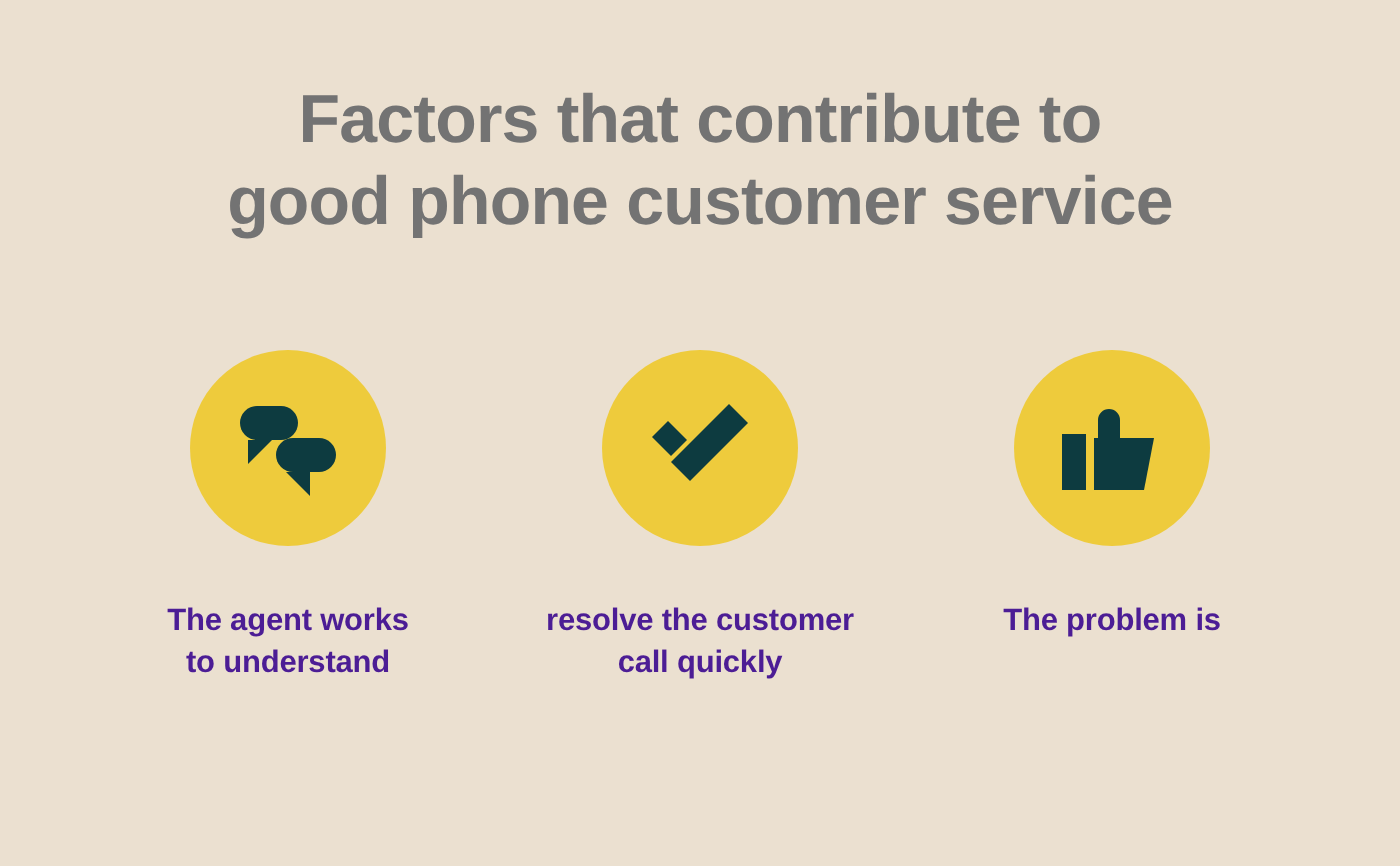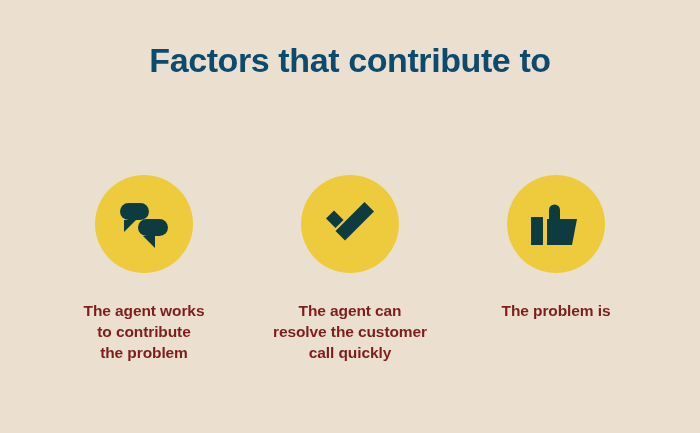"Factors that contribute to" .title-line { color: #0c4a6e -> #737373 }
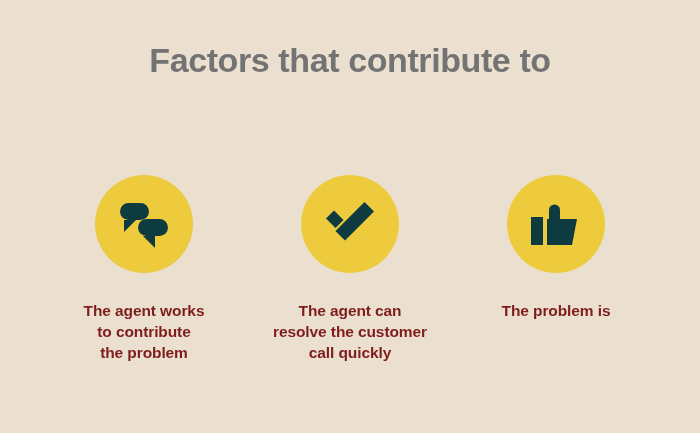"good phone customer service" span.title-line { html: none -> <span>good phone customer service</span> }
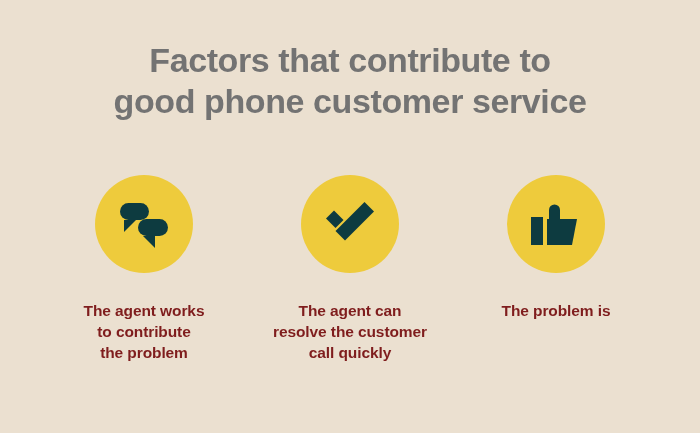"The agent works" .caption { color: #7f1d1d -> #4c1d95 }
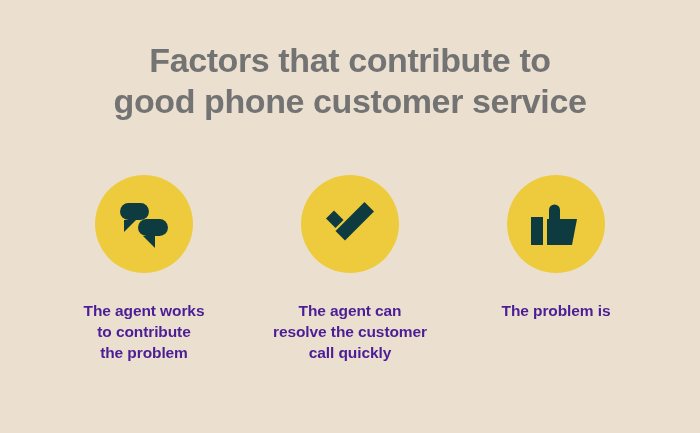"The agent can" span.caption-line { html: <span>The agent can</span> -> none }
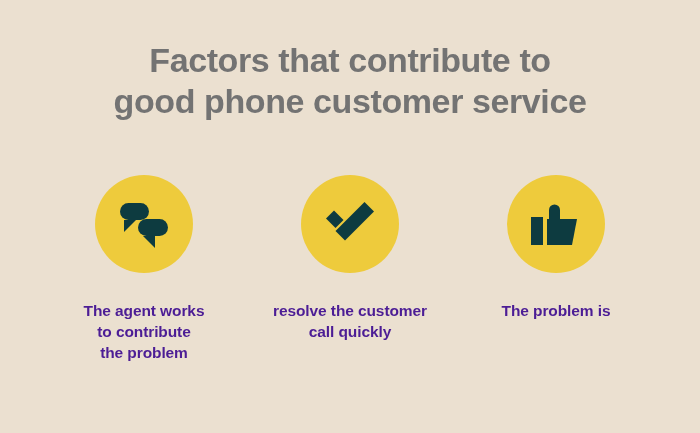"to contribute" span.caption-line { text: contribute -> understand }
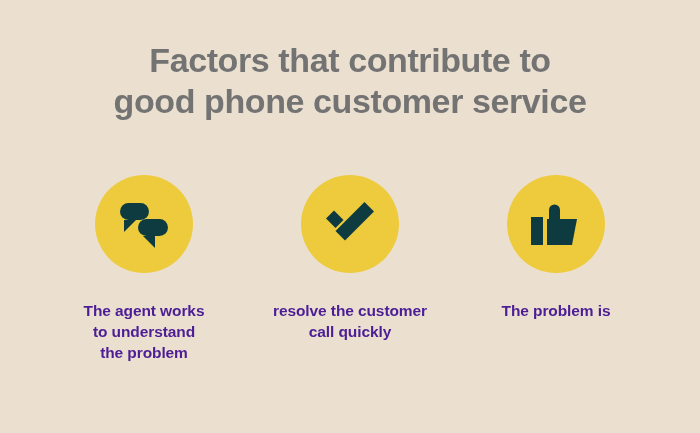"the problem" span.caption-line { html: <span>the problem</span> -> none }
